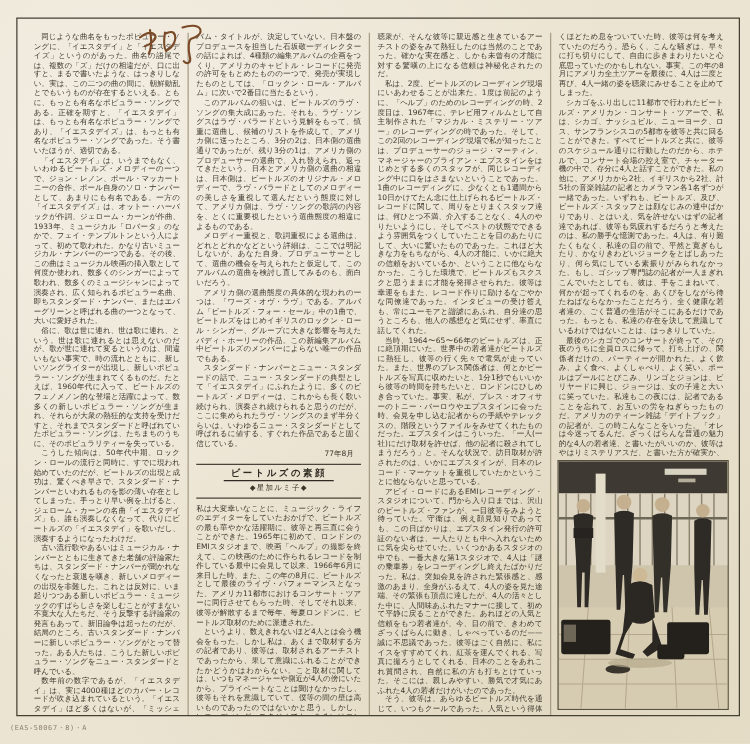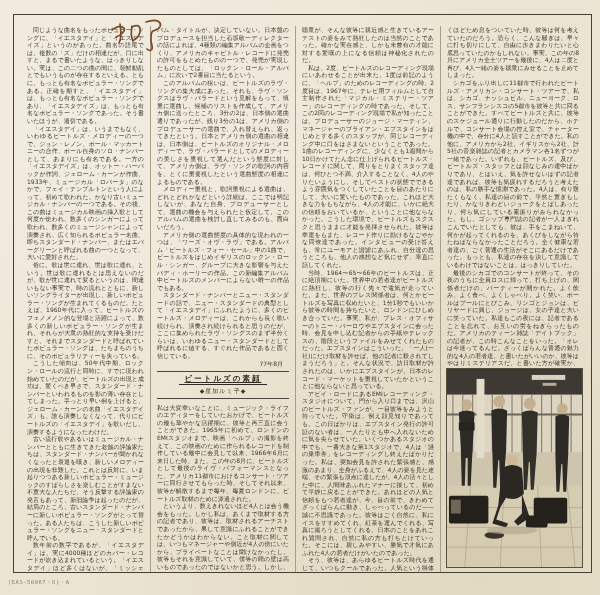"ビートルズの素顔" .essay2-title { text-decoration: underline -> none }
